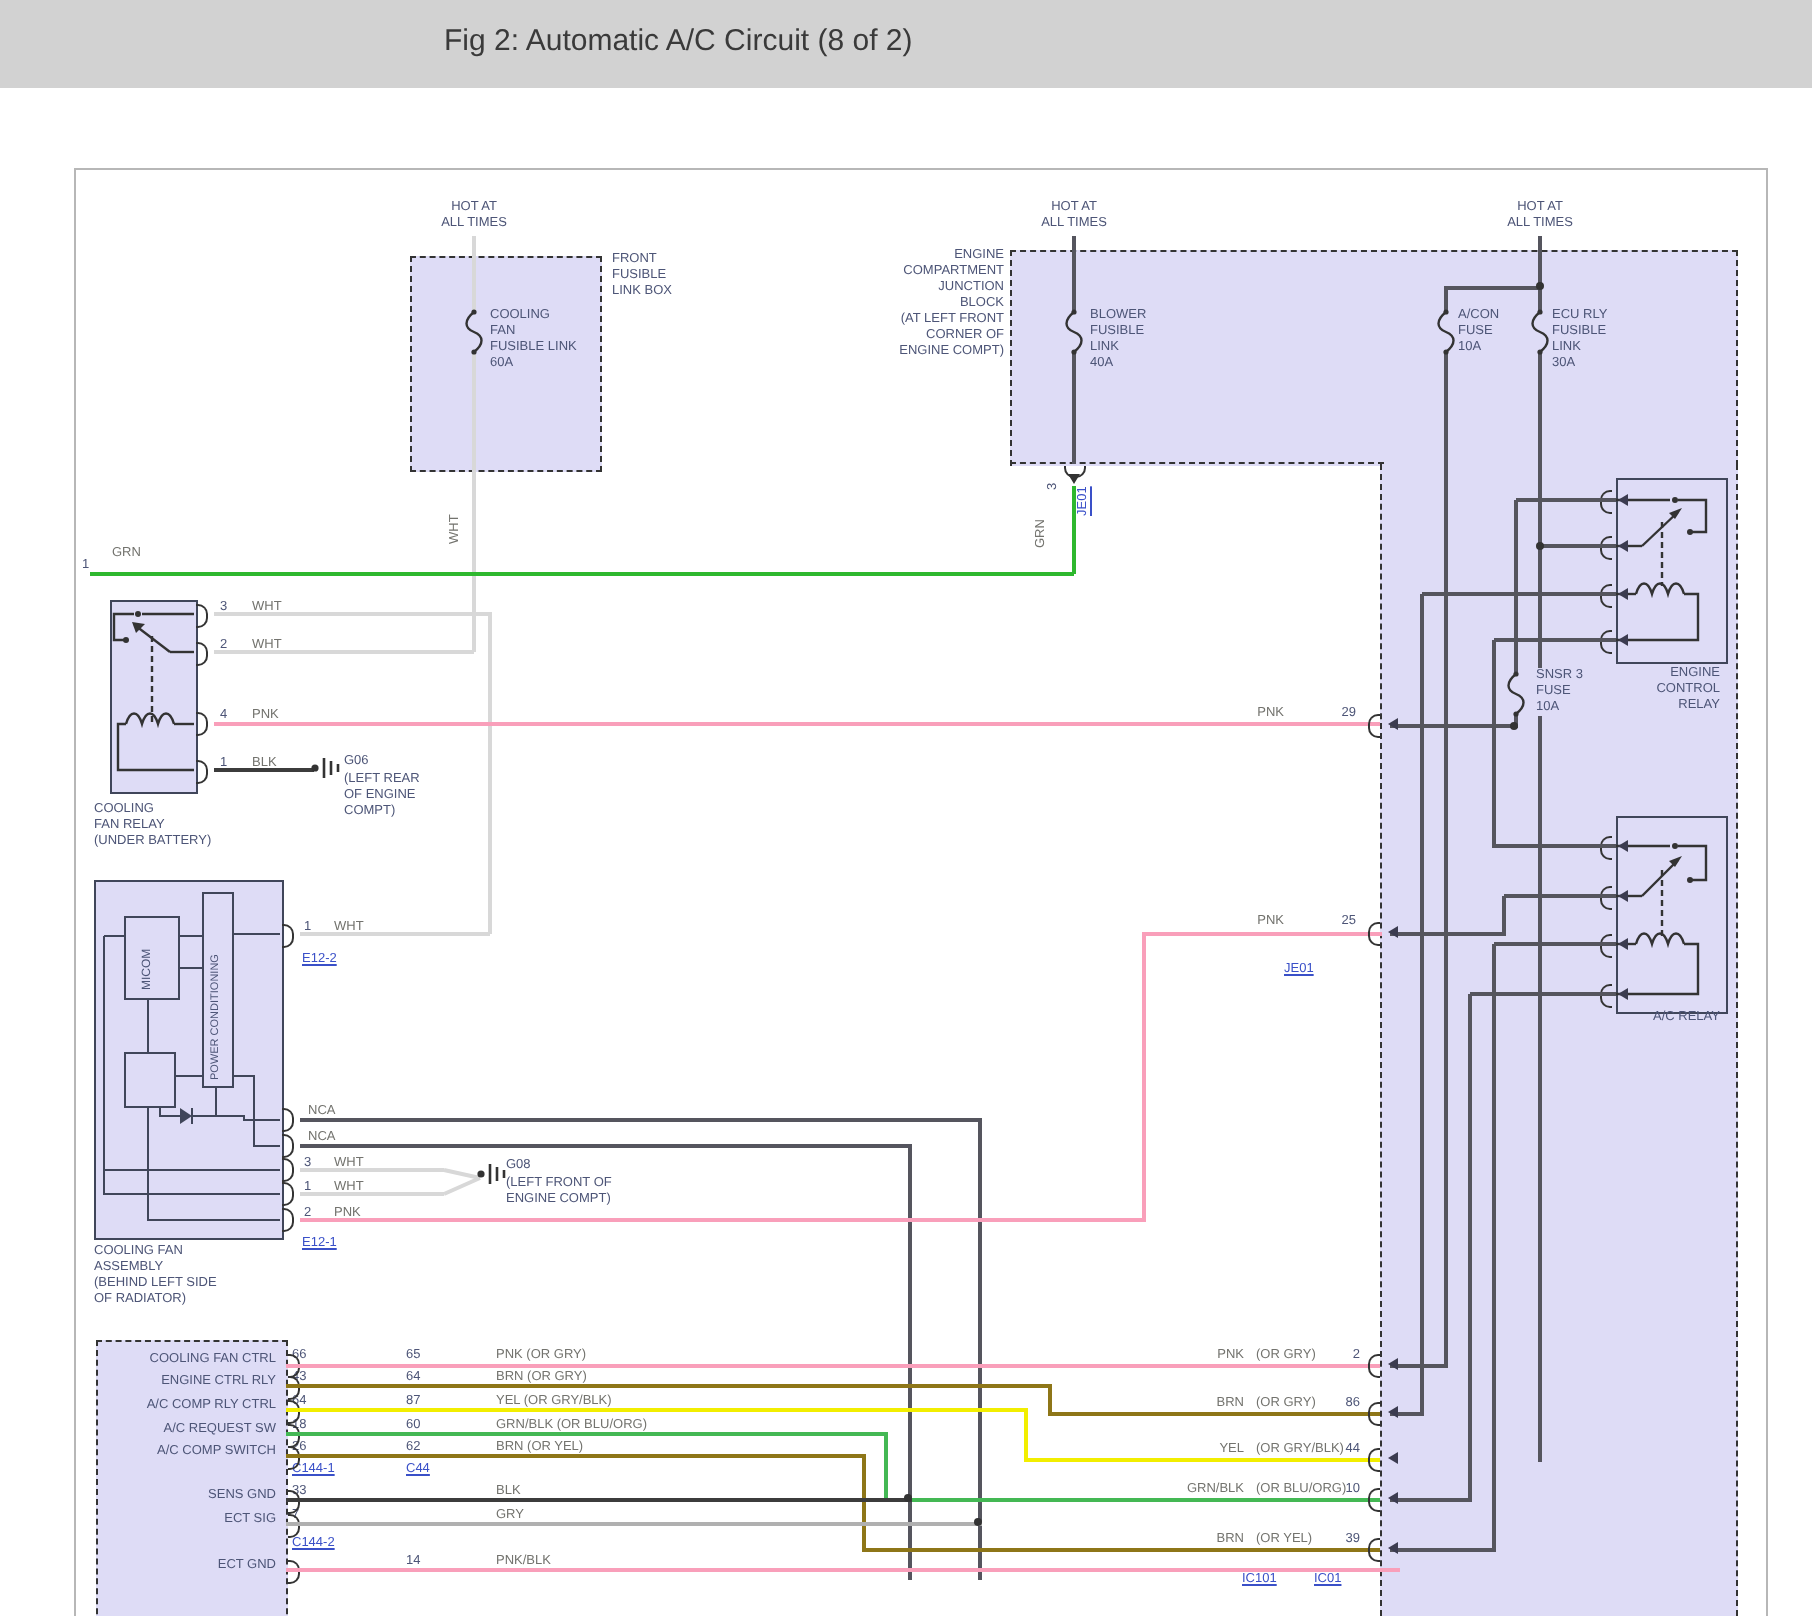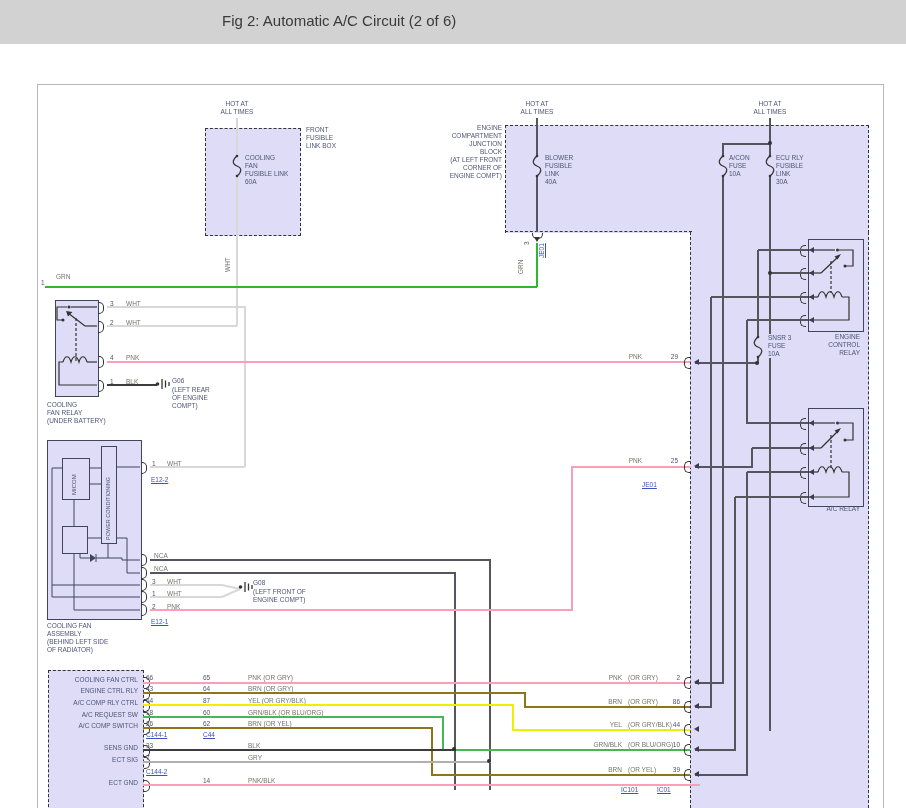"Fig 2: Automatic A/C Circuit" div.title { text: 2 of 6 -> 8 of 2 }
